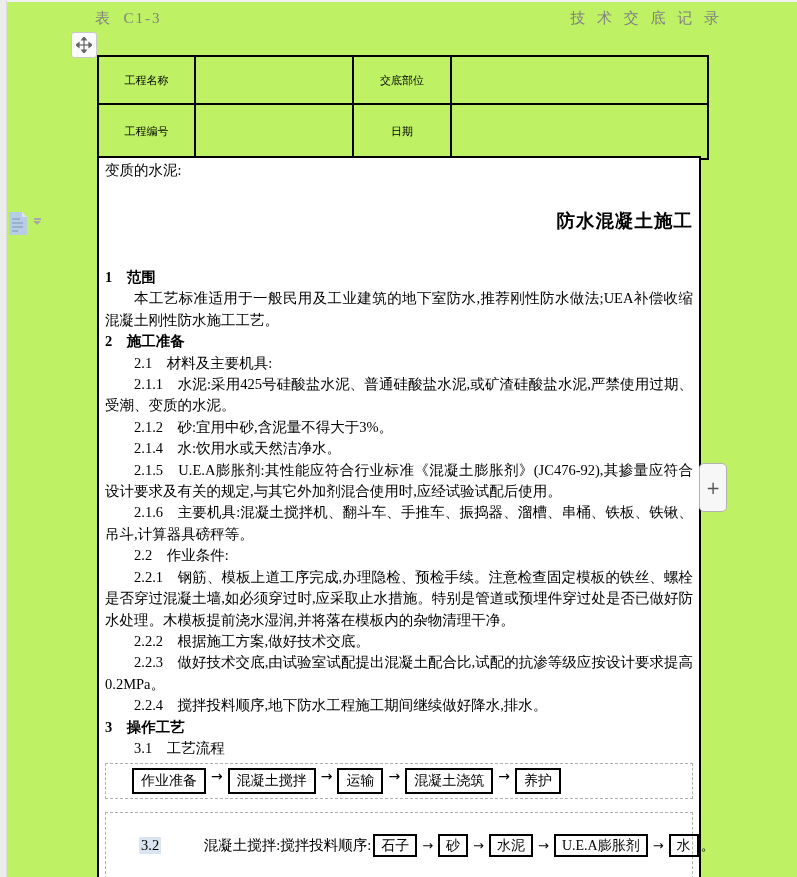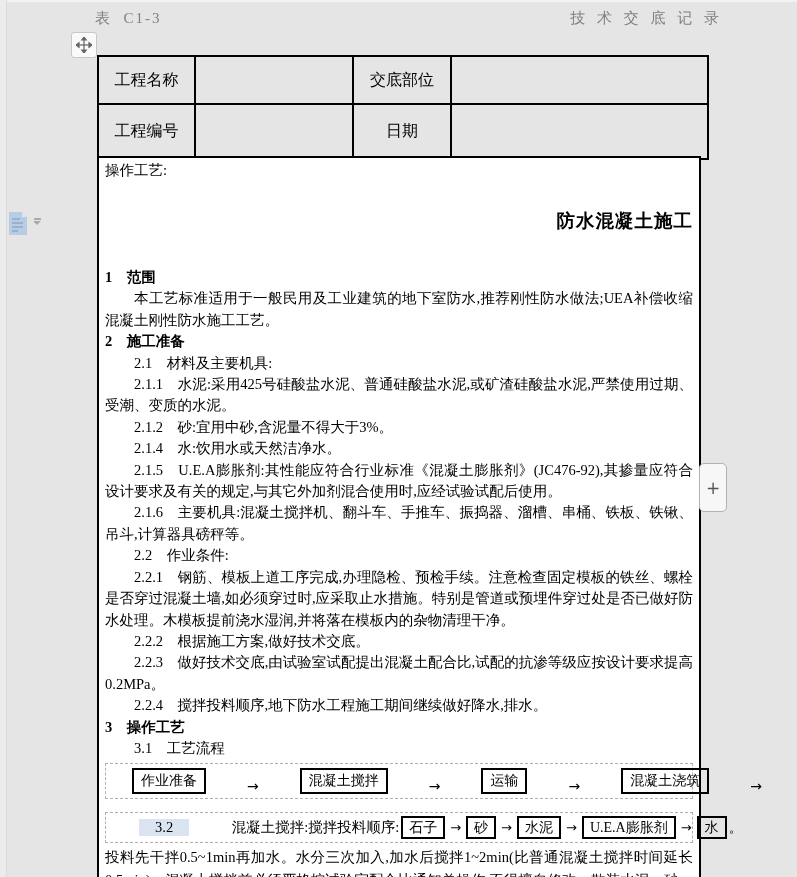"表 C1-3" .sheet { background: #e5e5e5 -> #bef264 }
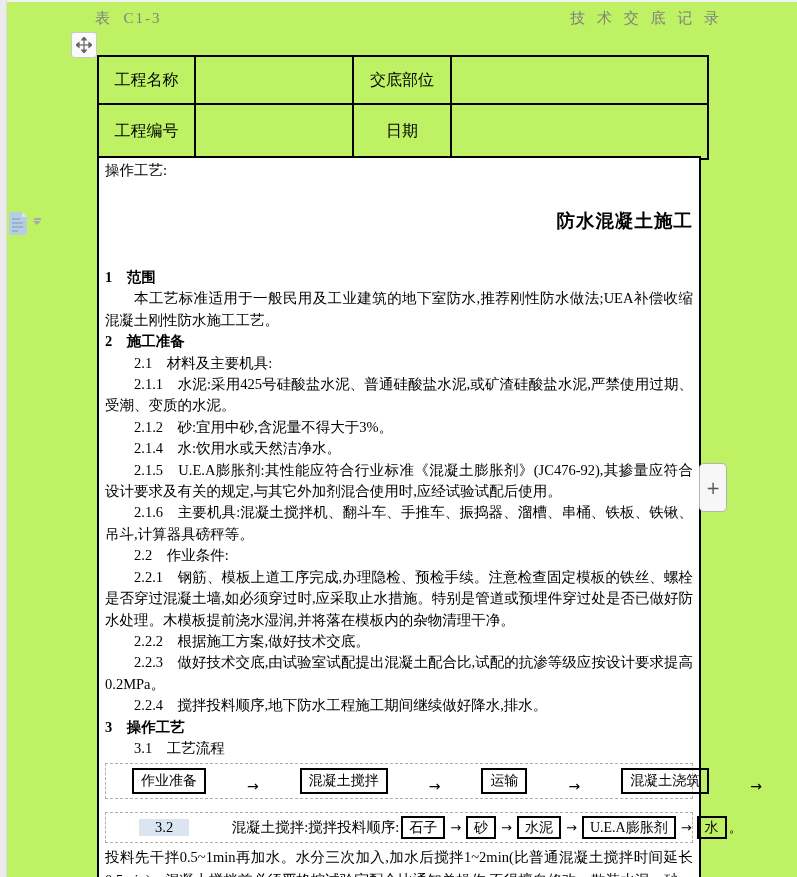"工程名称" table.info td { font-size: 16px -> 11px }
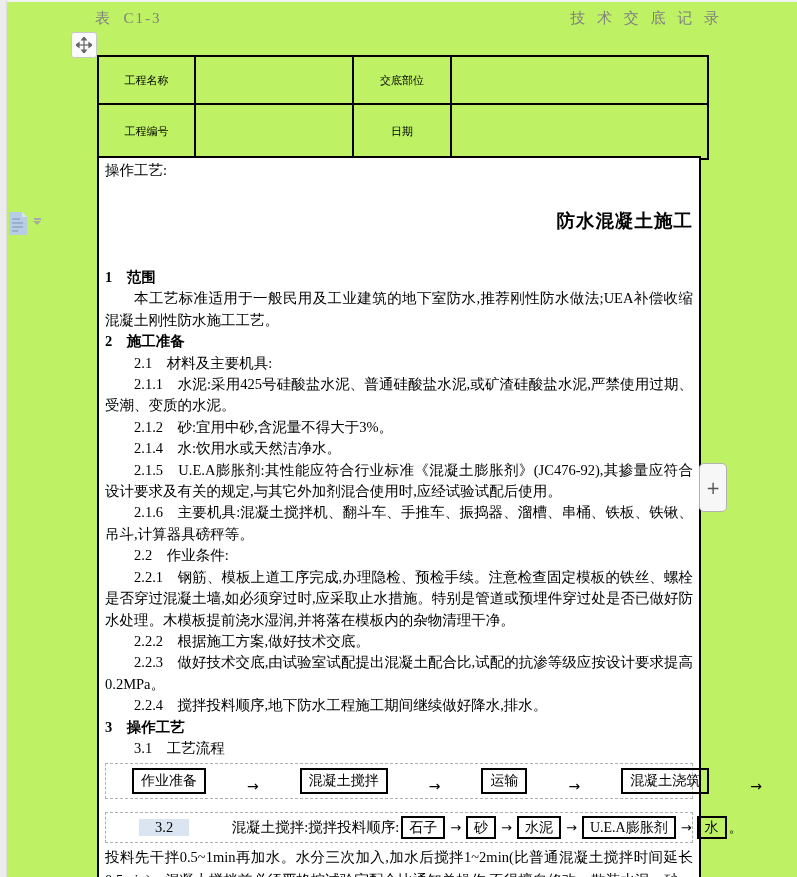"操作工艺:" div.section-label { text: 操作工艺 -> 变质的水泥 }
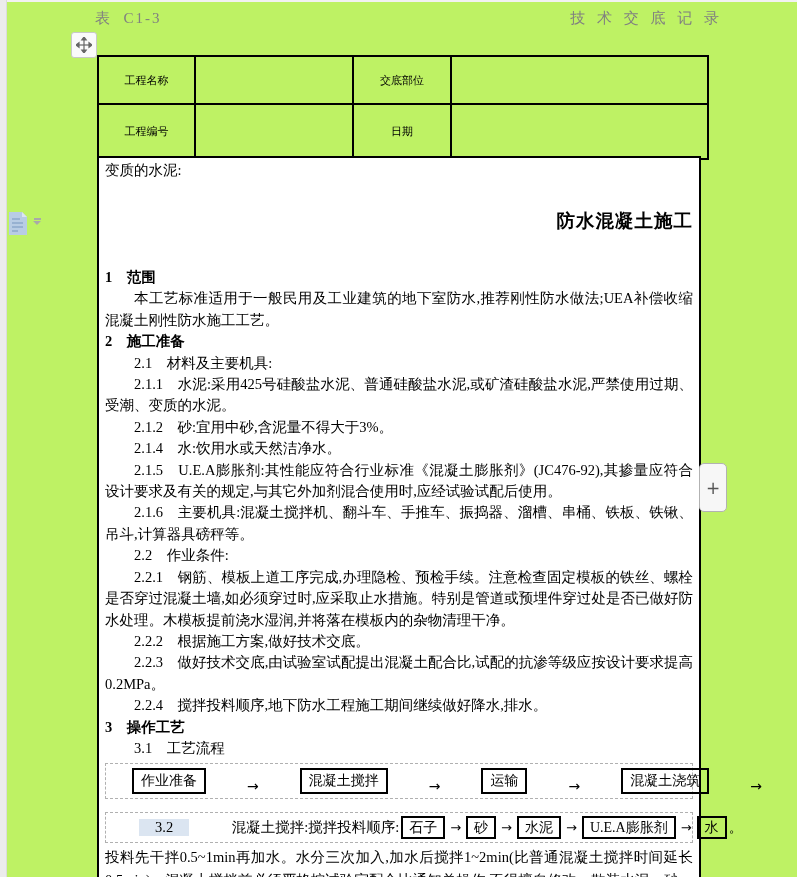"作业准备" .flow-row { align-items: flex-end -> flex-start; gap: 36px -> none }
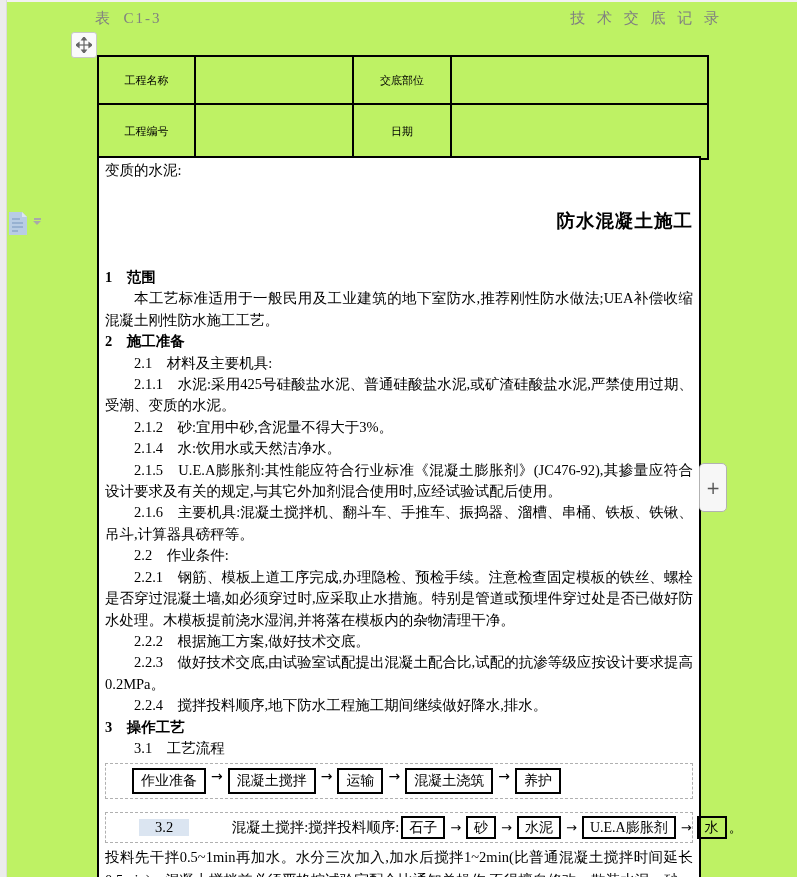"3.2" .mix-number { padding: 0 16px -> 0 2px }
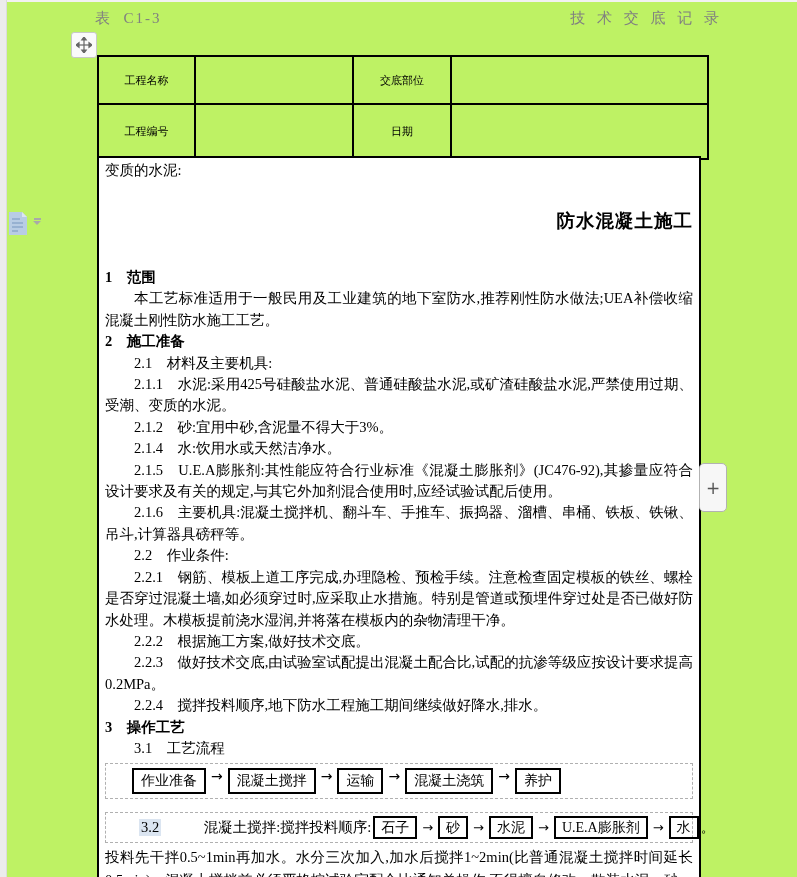"石子" .mix-box { margin: 0 2px -> 18px 2px }
